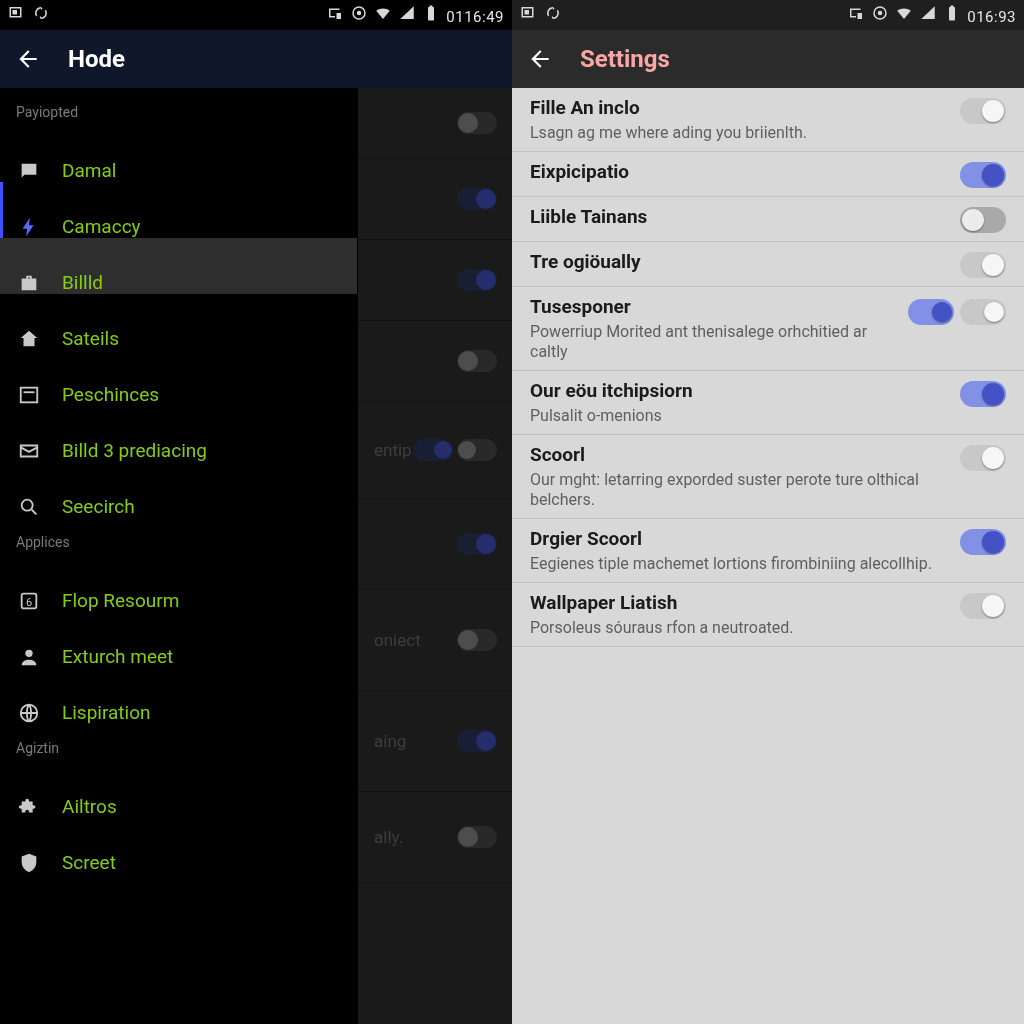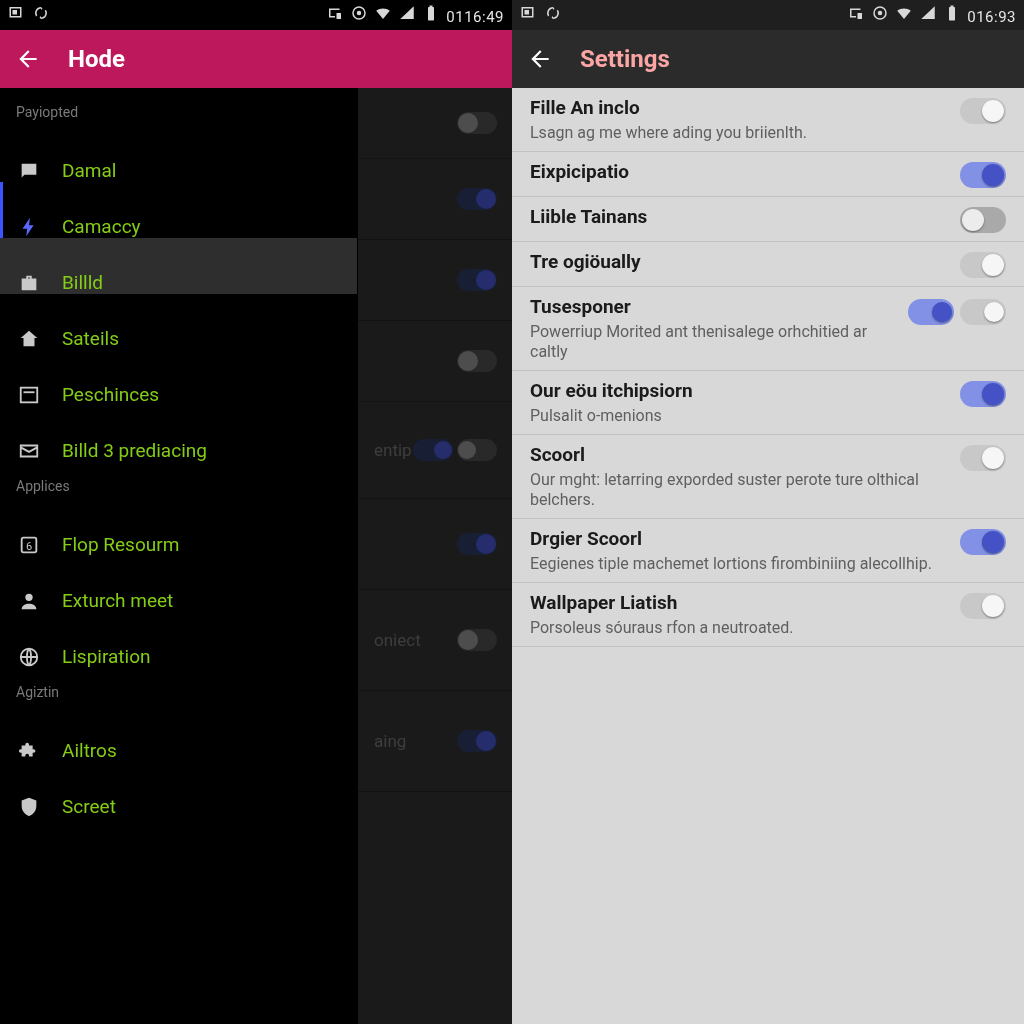"Hode" .phone.left .appbar { background: #be185d -> #0f172a }
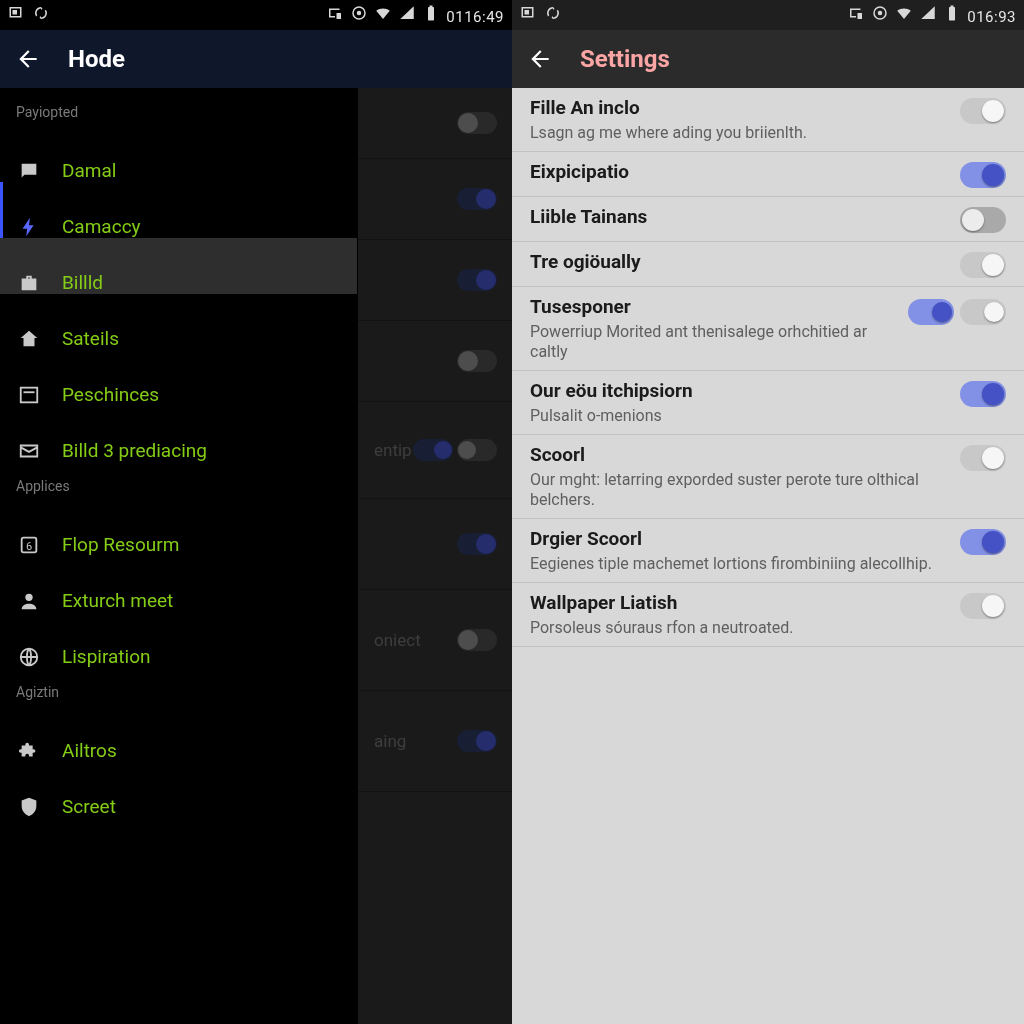"Seecirch" div.item { html: none -> <div> <svg> <circle></circle> <path></path> </svg> <span>Seecirch</span> </div> }
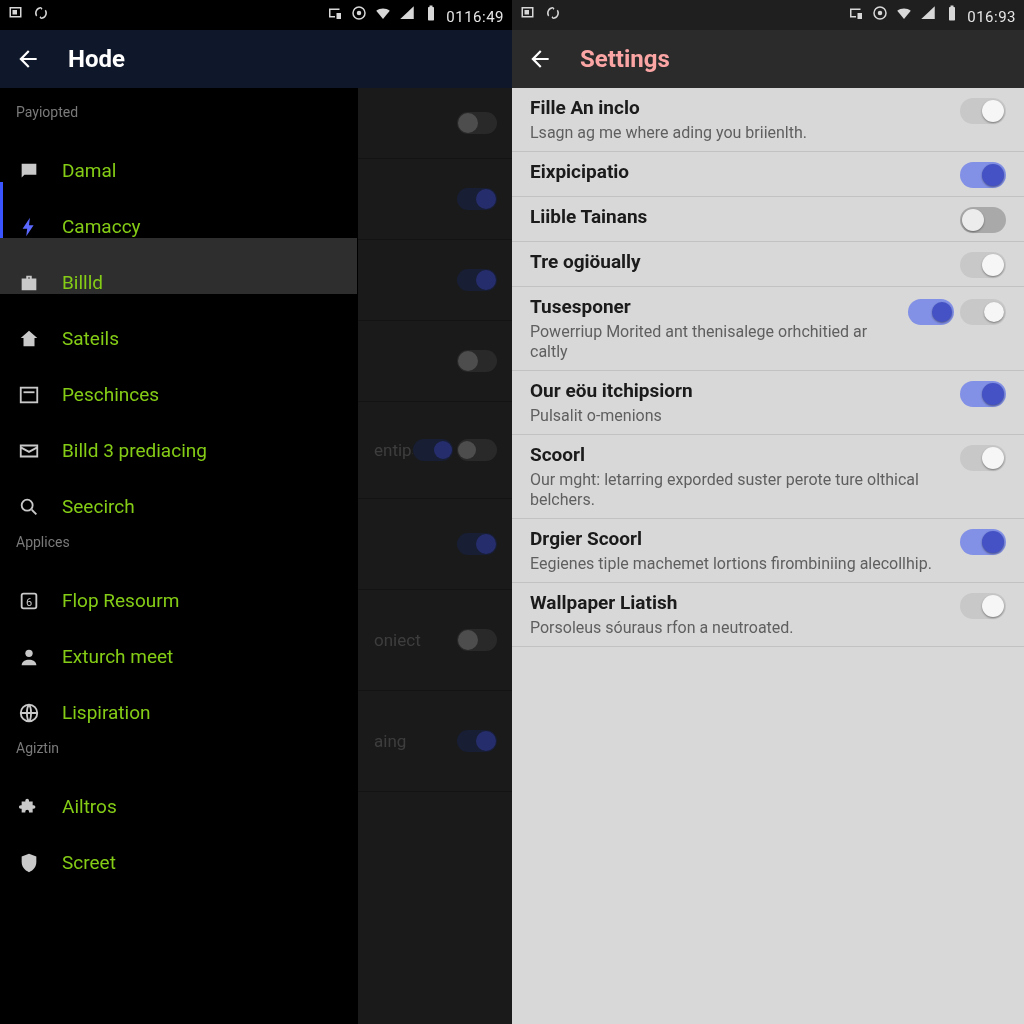"ally." div.shadow-row { html: none -> <div> <span>ally.</span> <span></span> </div> }
